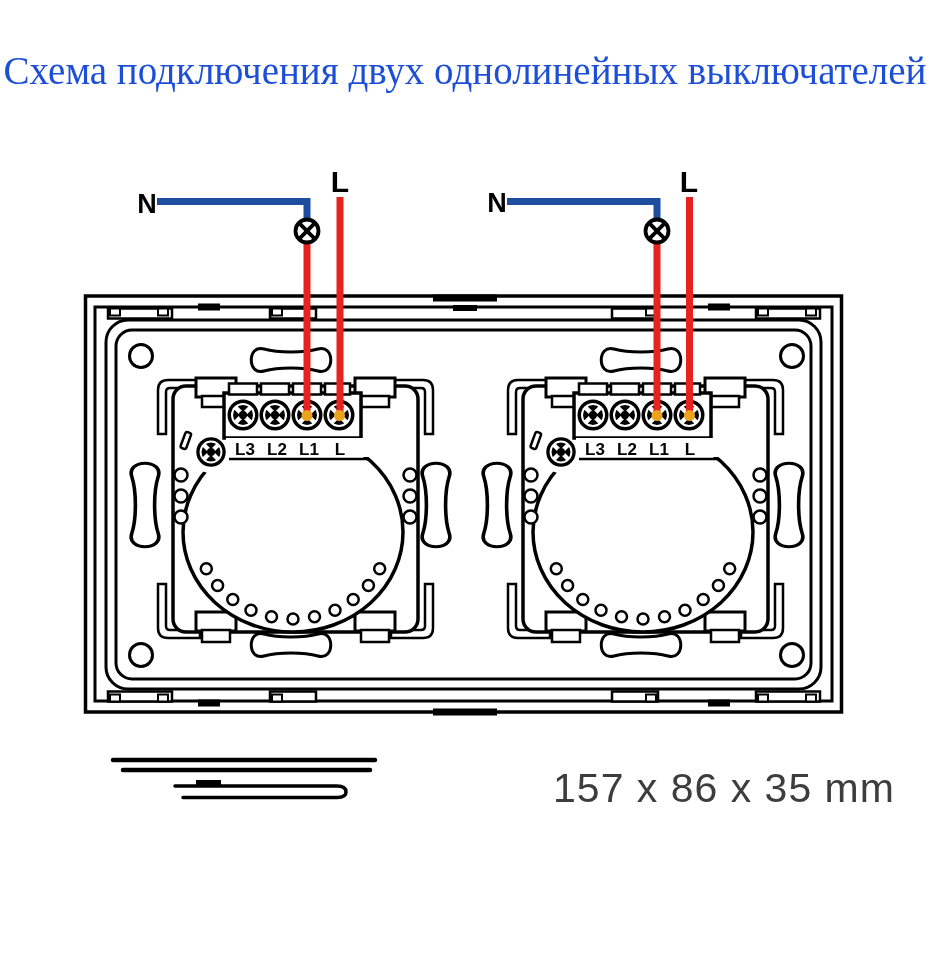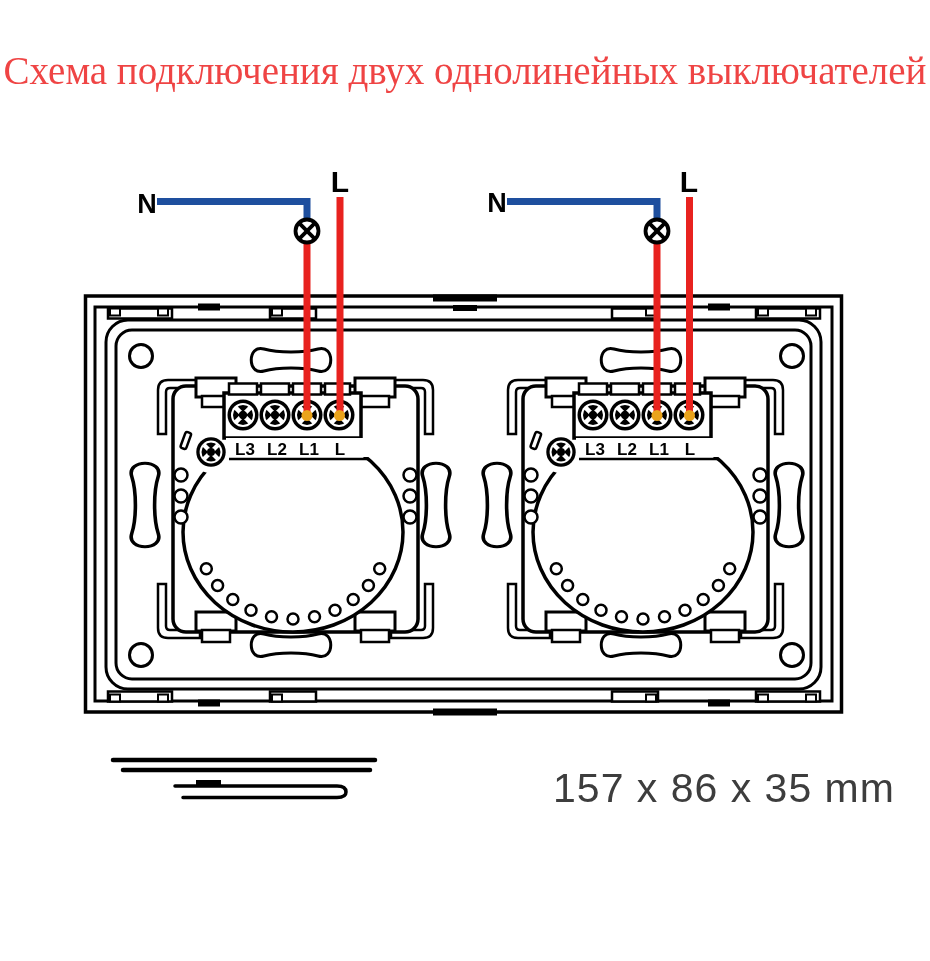"Схема подключения двух однолинейных" .page-title { color: #ef4444 -> #1d4ed8 }
